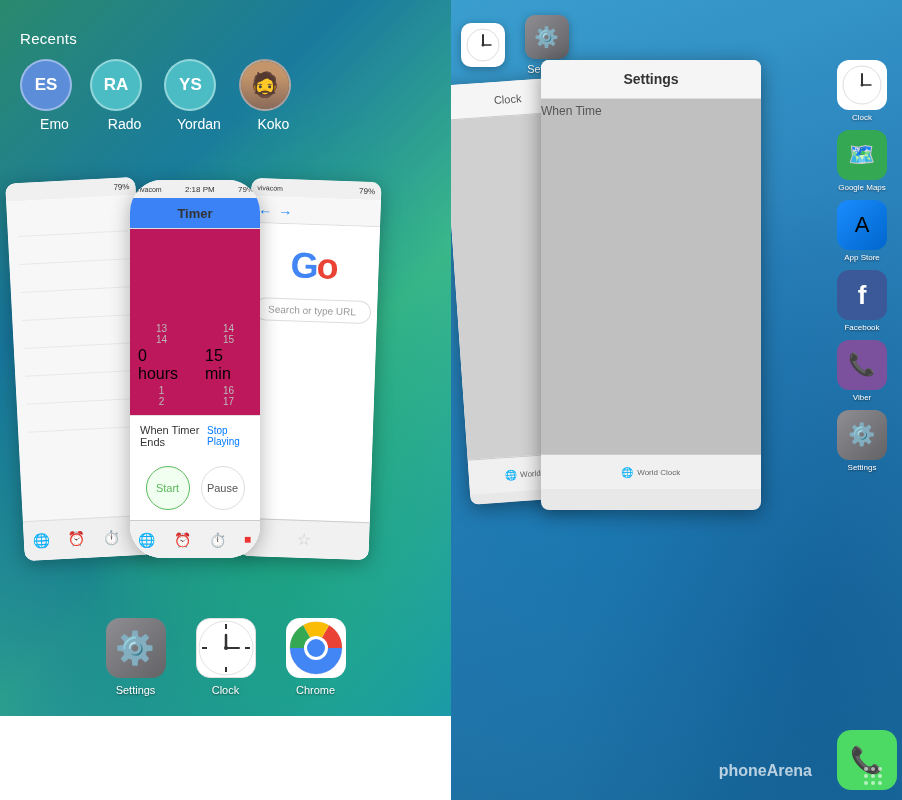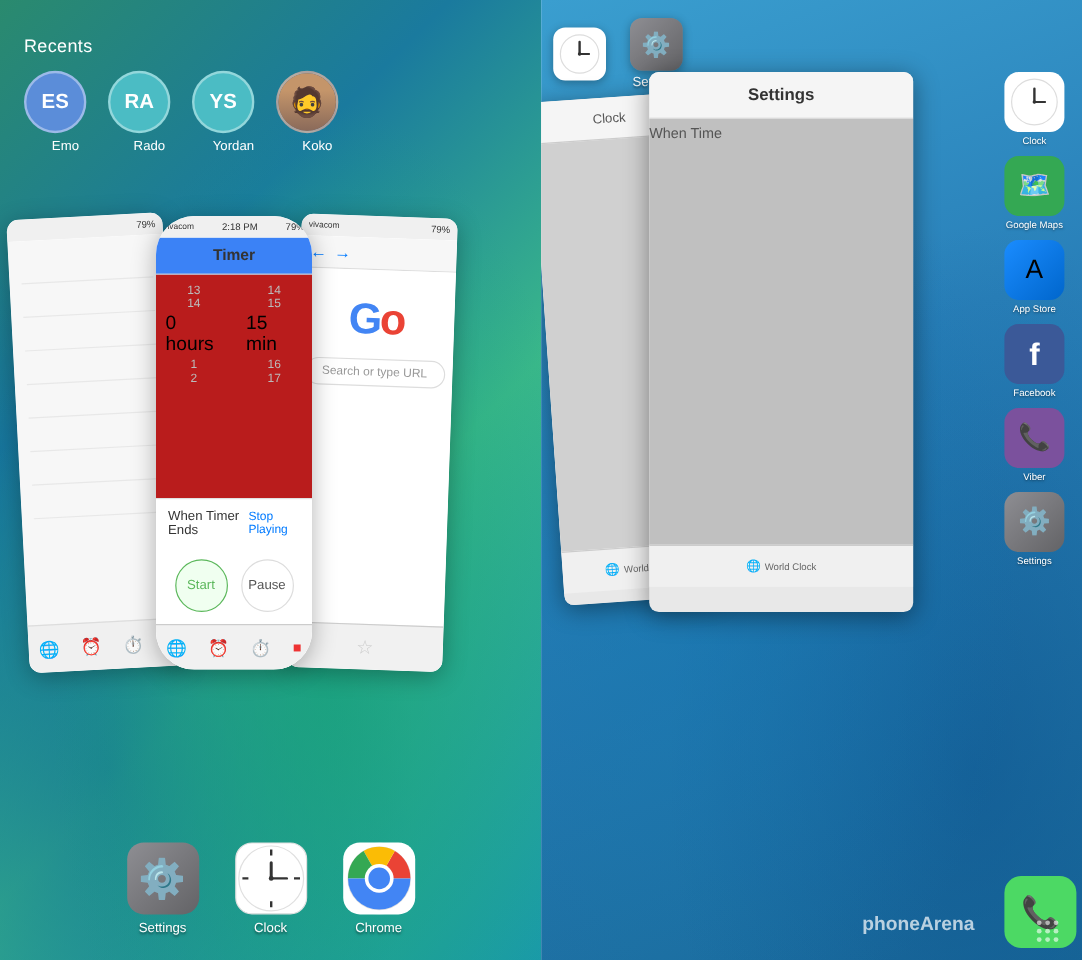"Recents" .left-panel { height: 800px -> 716px }
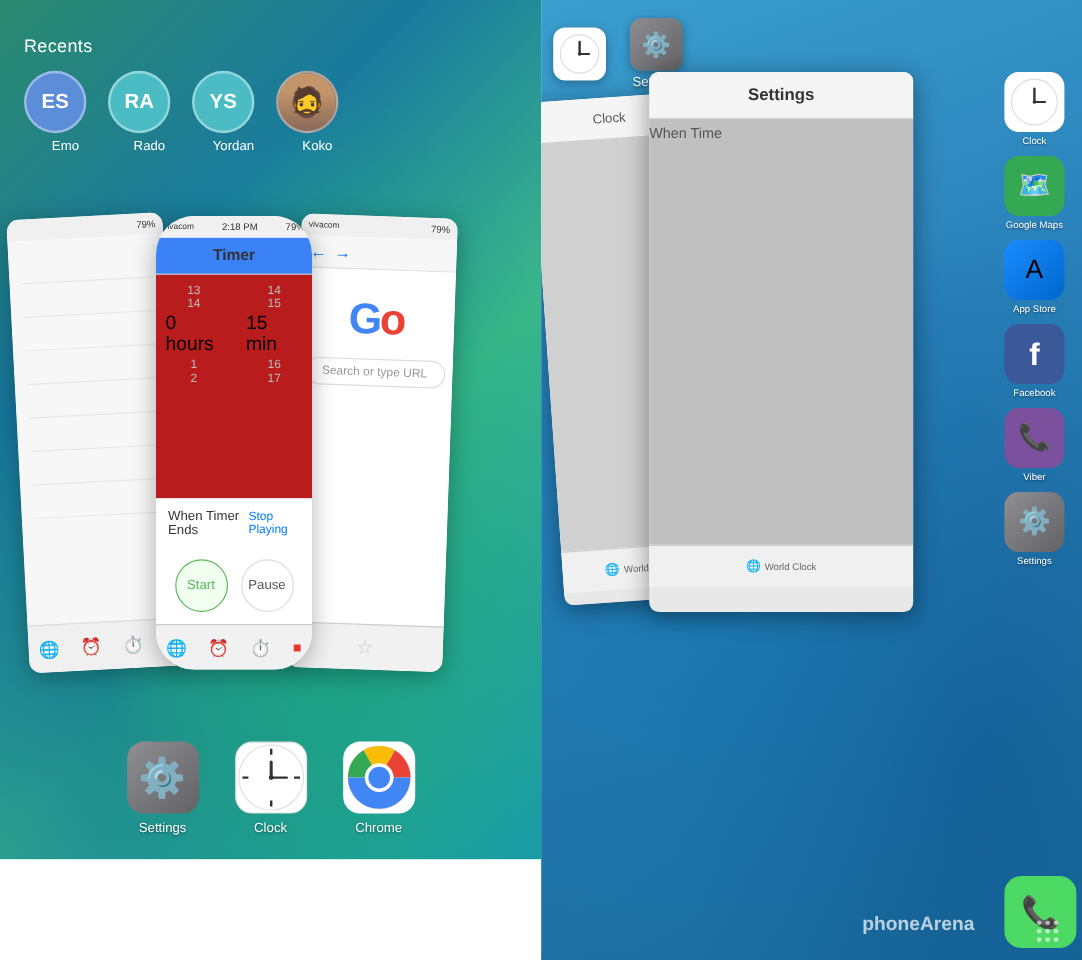"Emo" .avatar-name { font-size: 11px -> 14px }
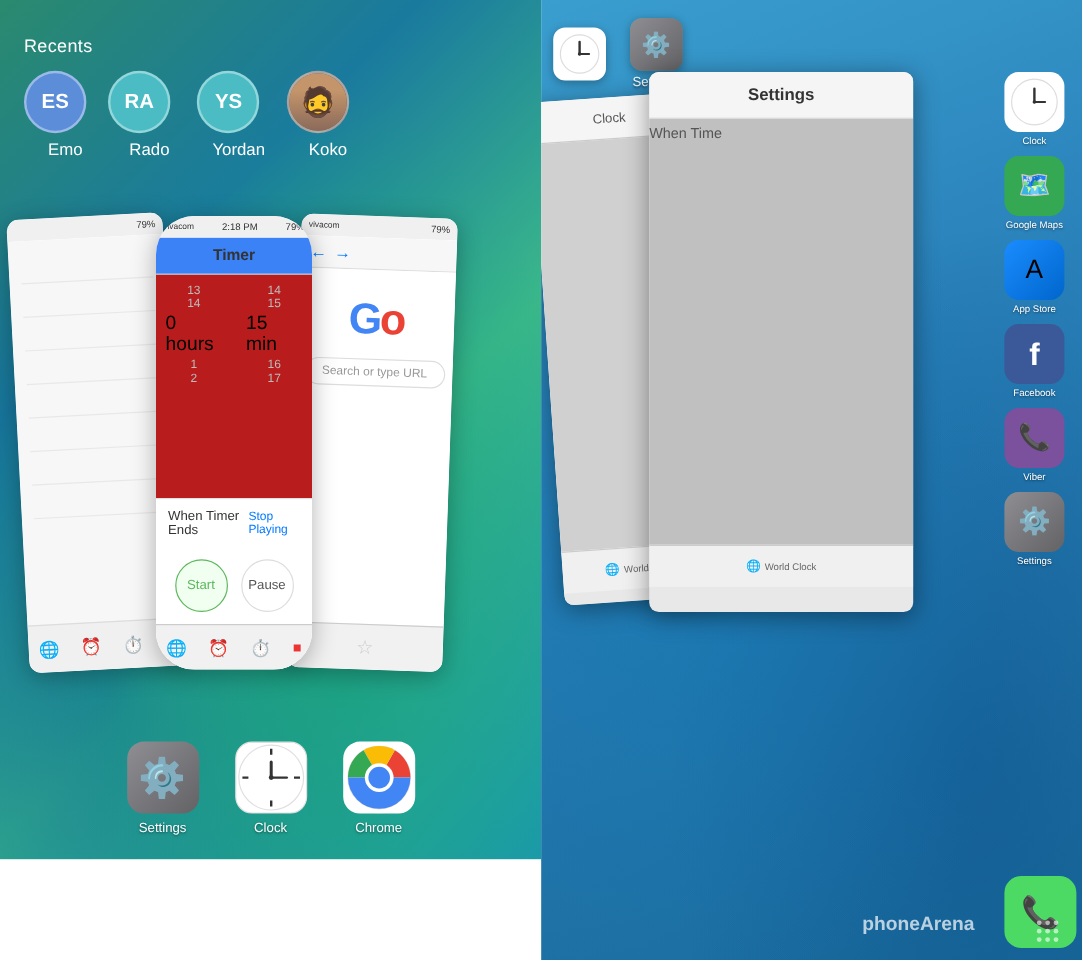"13" .card2-picker { align-items: flex-start -> flex-end; background: #b91c1c -> #be185d }
